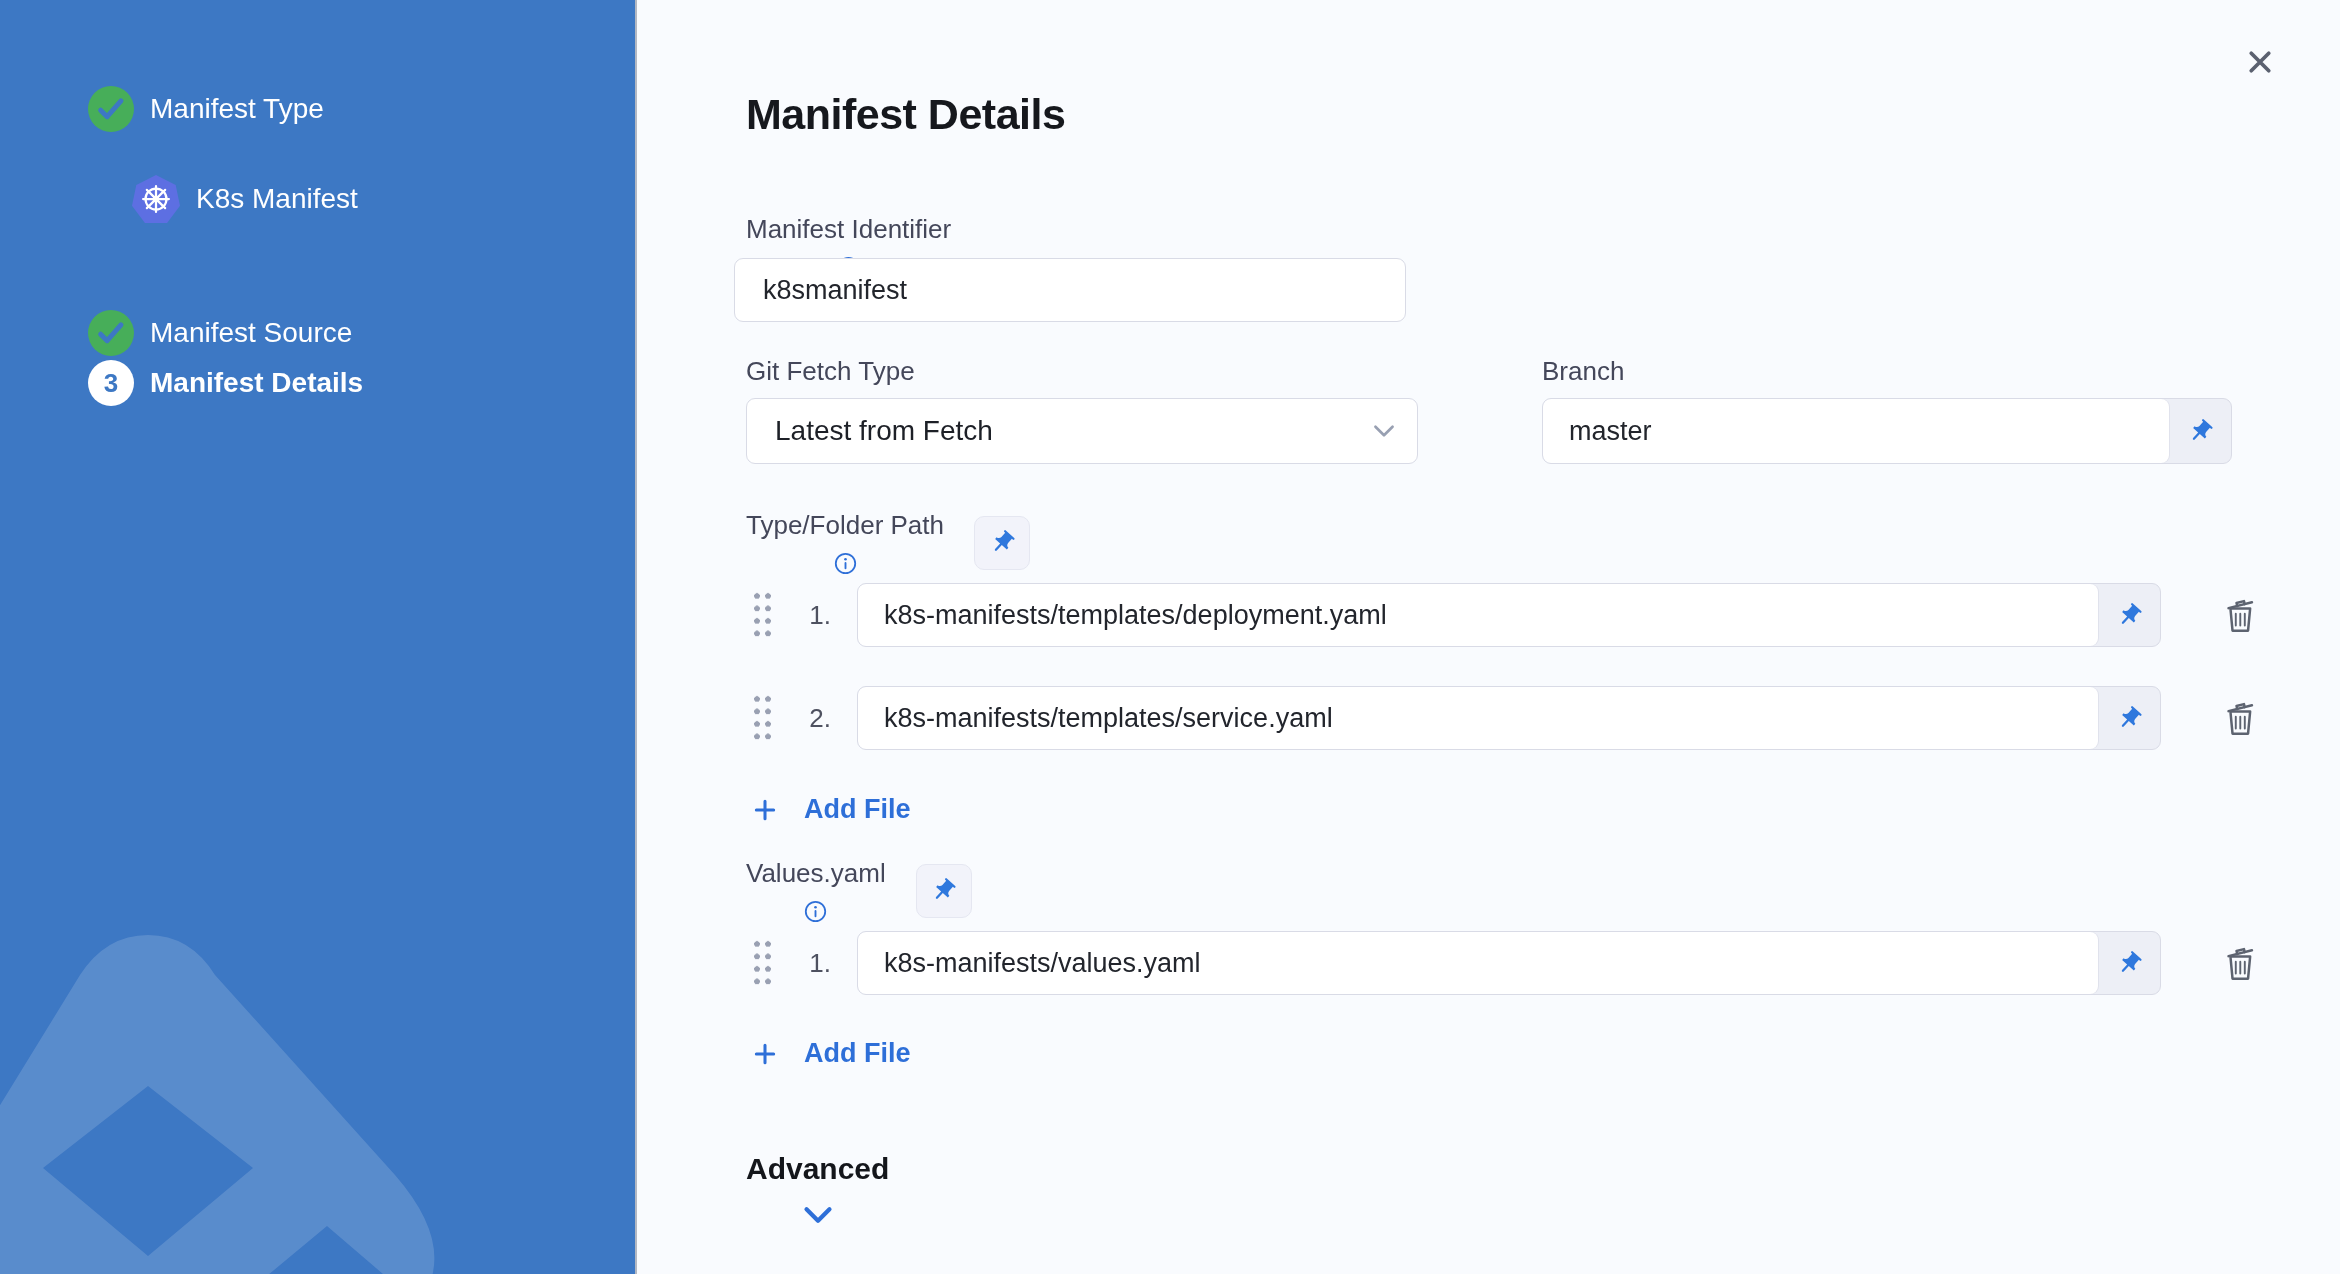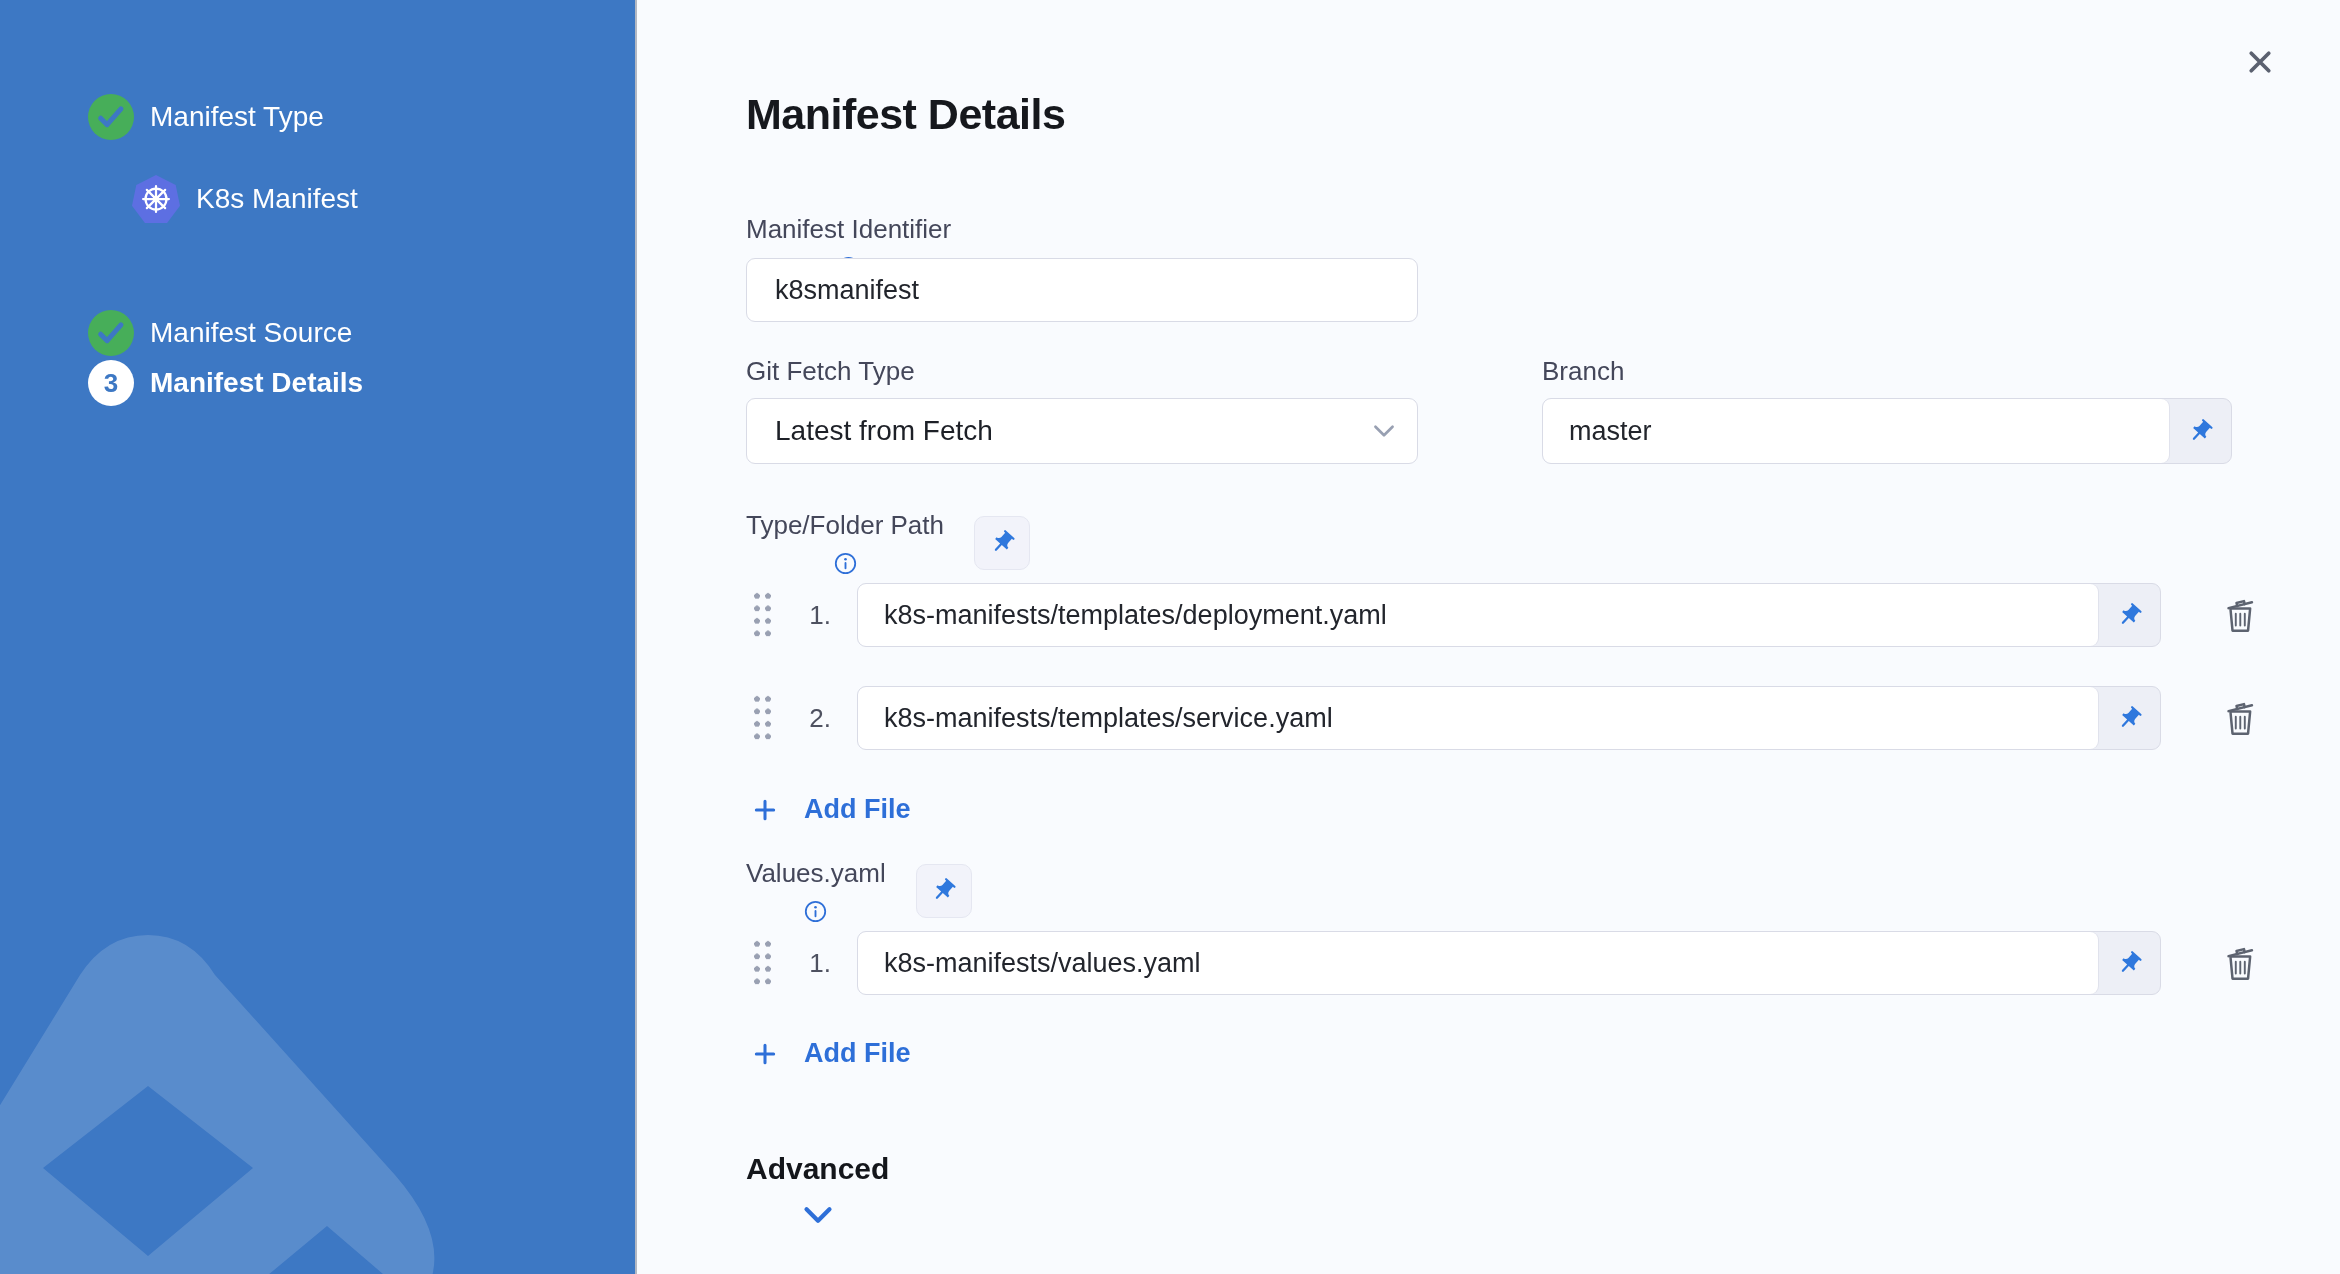"Manifest Type" .step1 { top: 94px -> 86px }
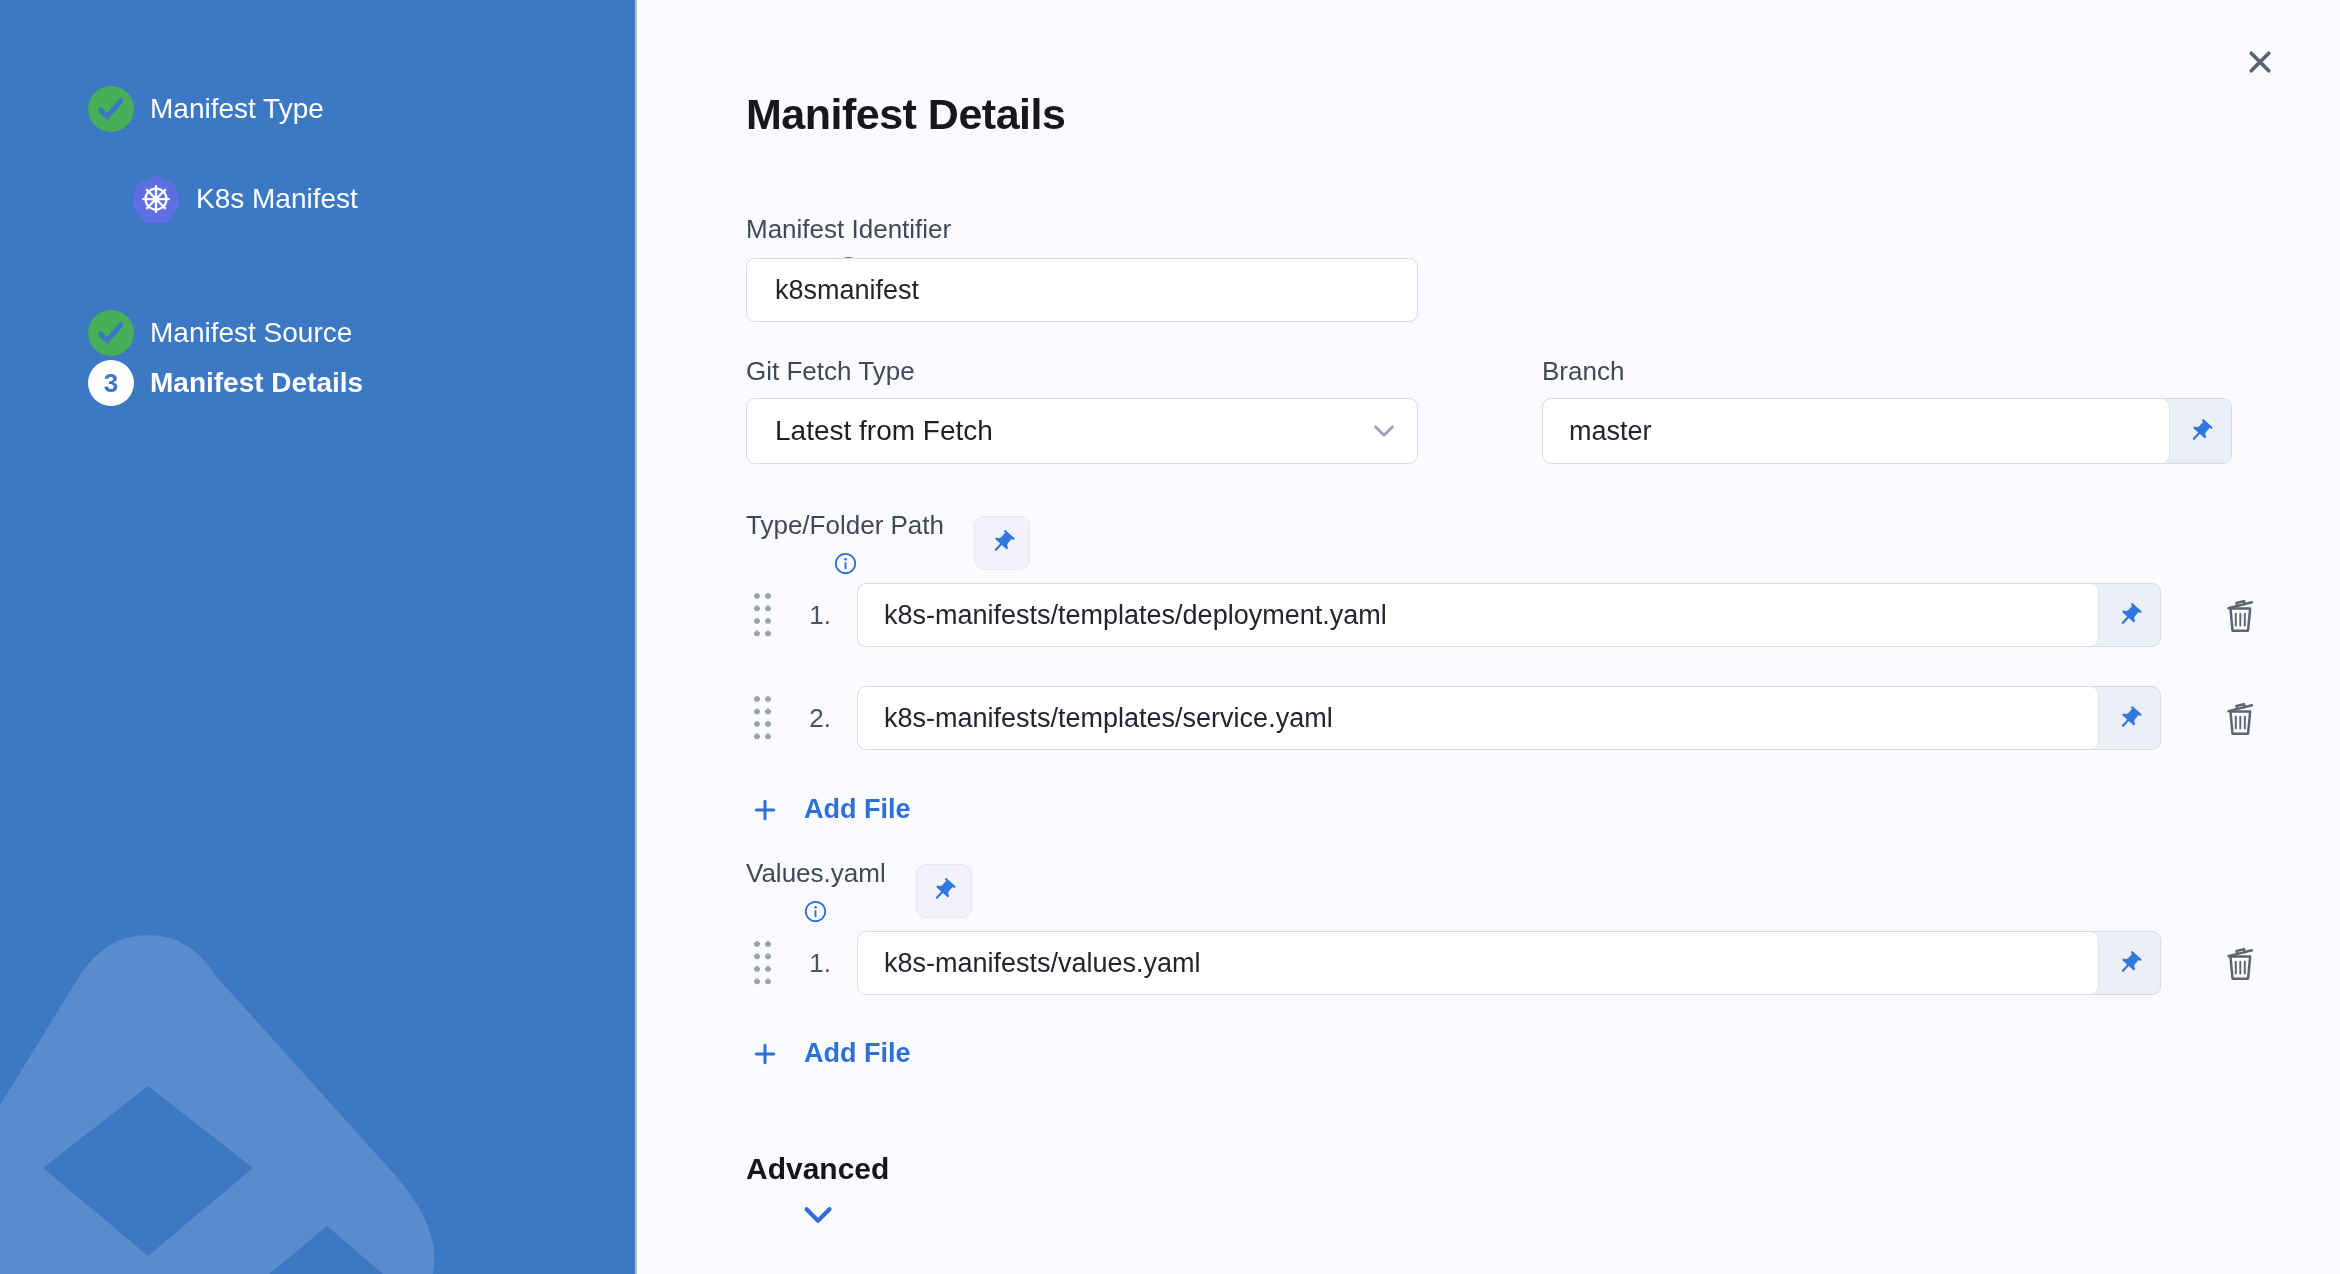"k8smanifest" #inp-identifier { left: 109px -> 97px }
